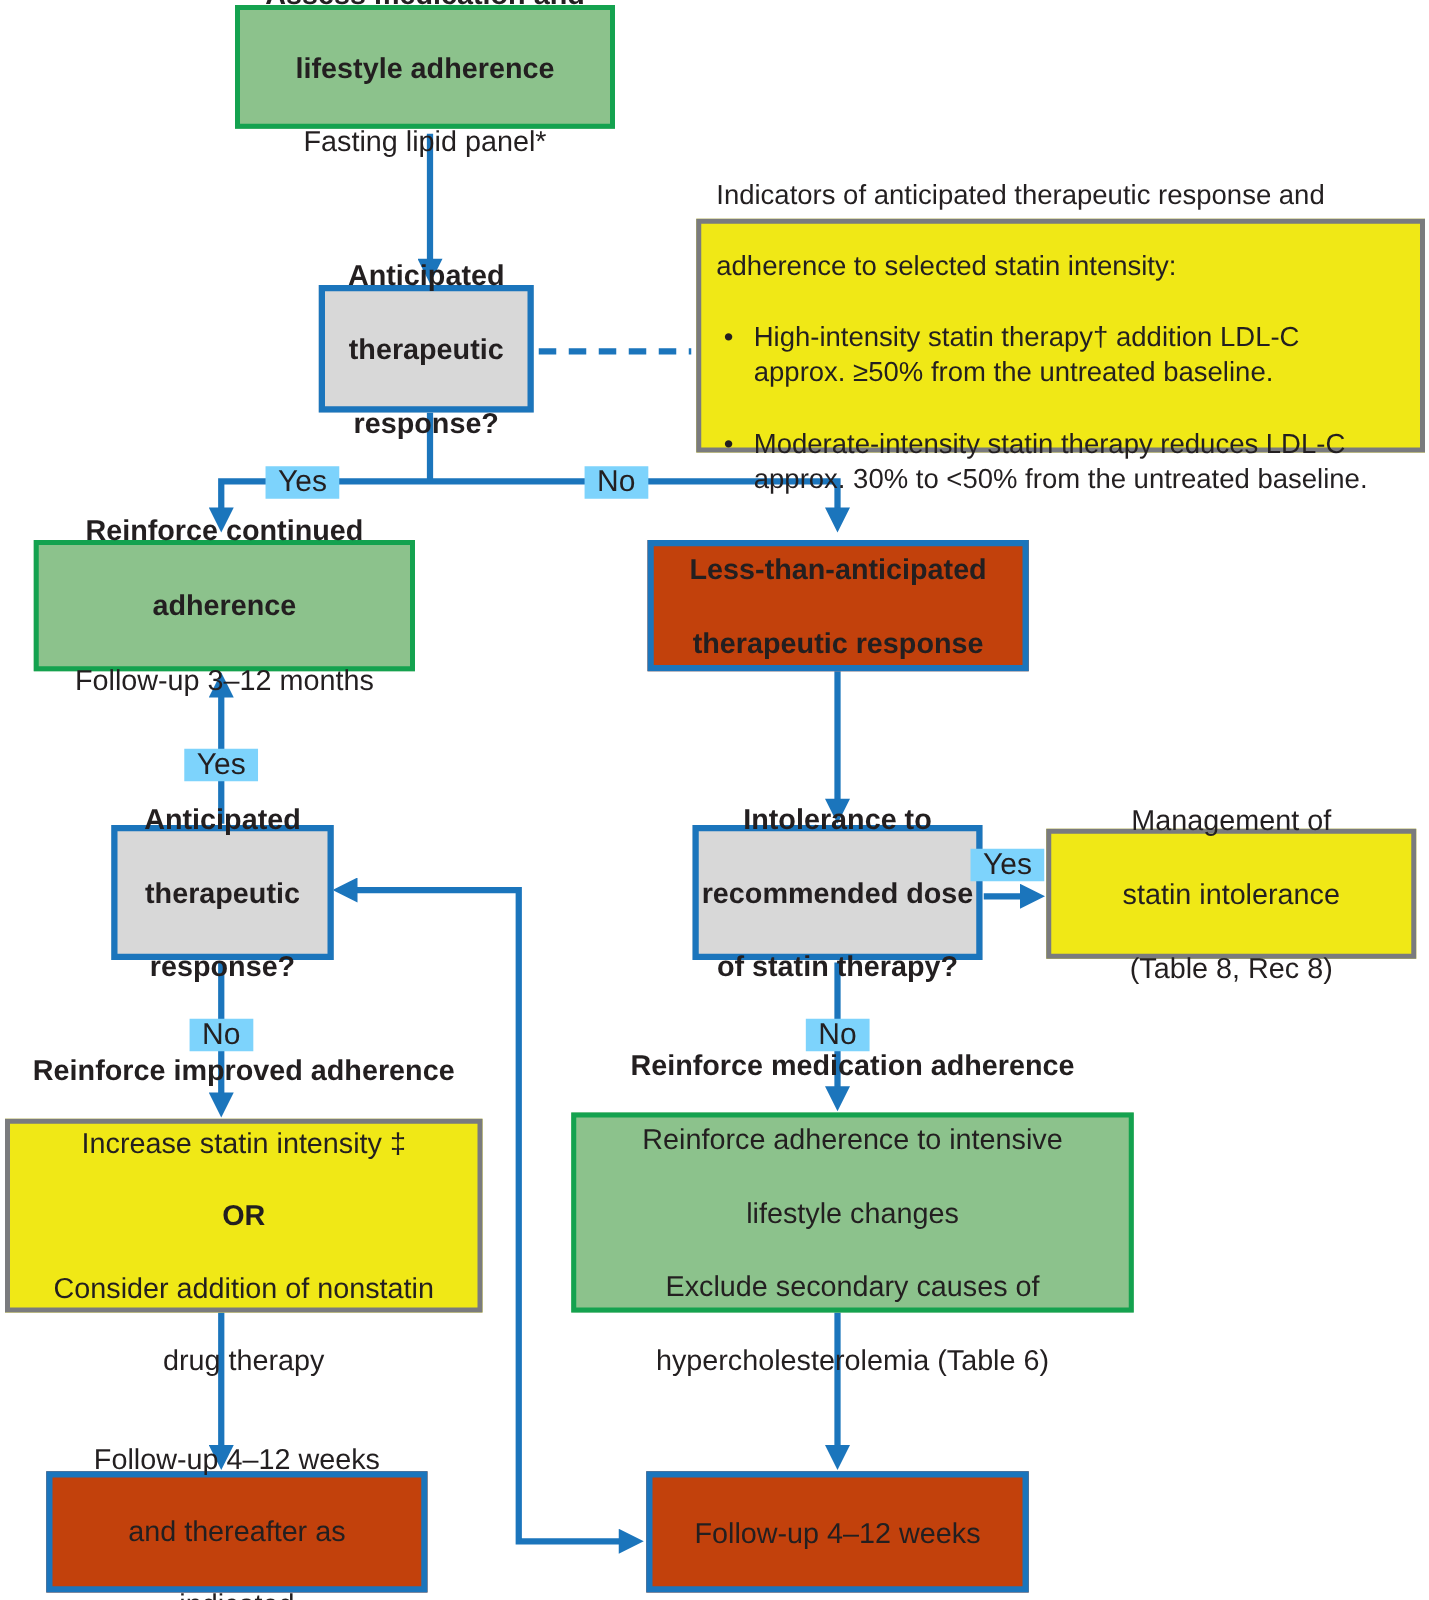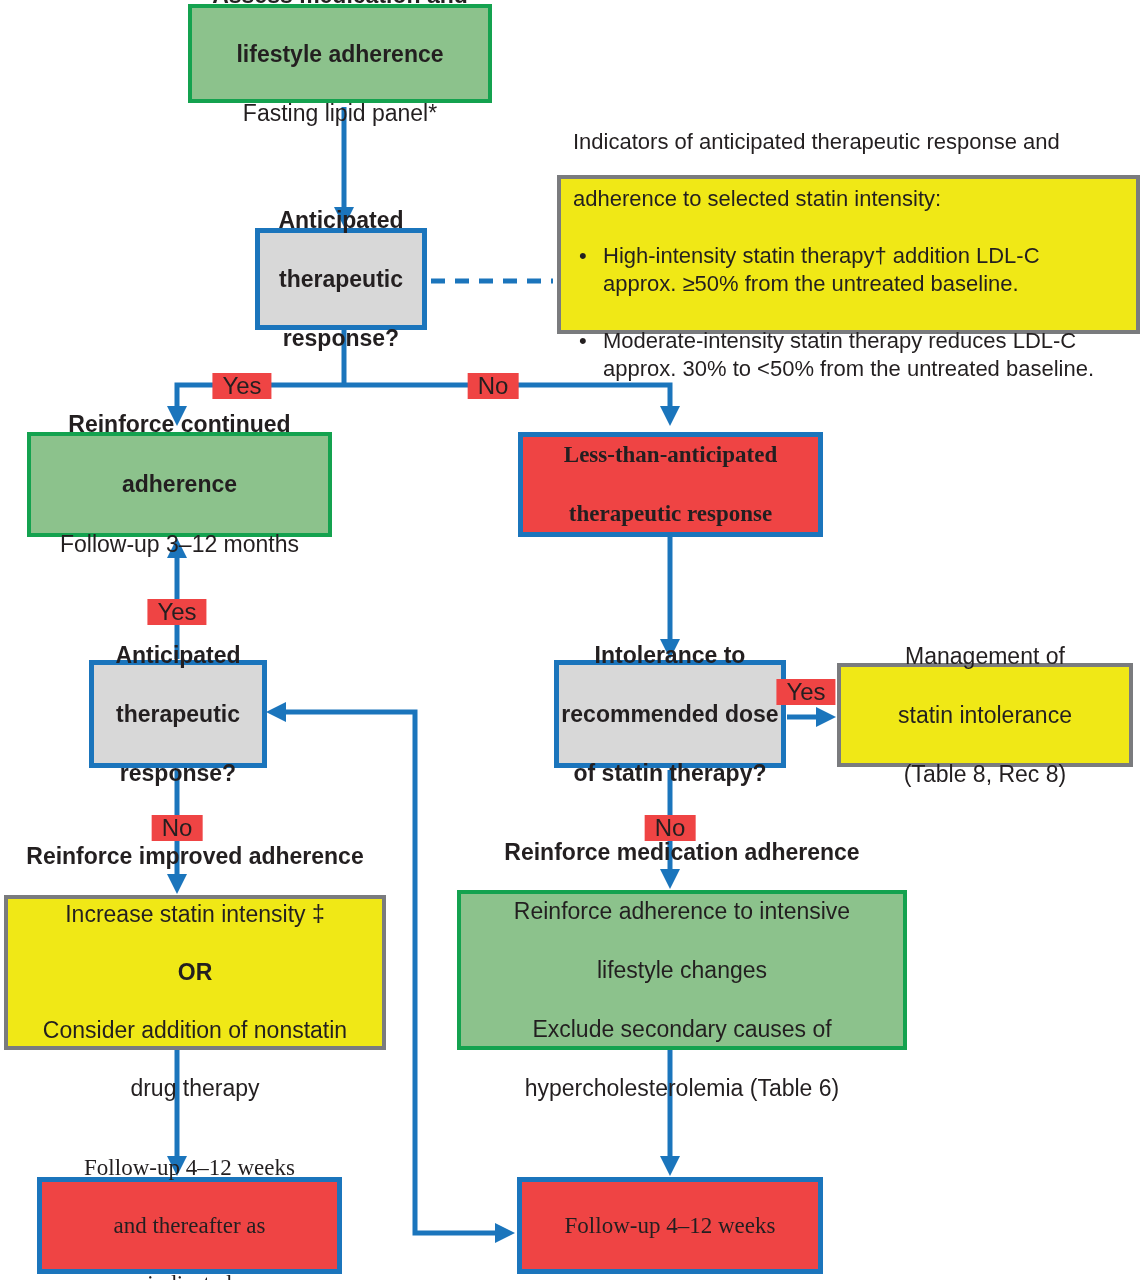"Indicators of anticipated therapeutic" #box-info { height: 159px -> 187px }
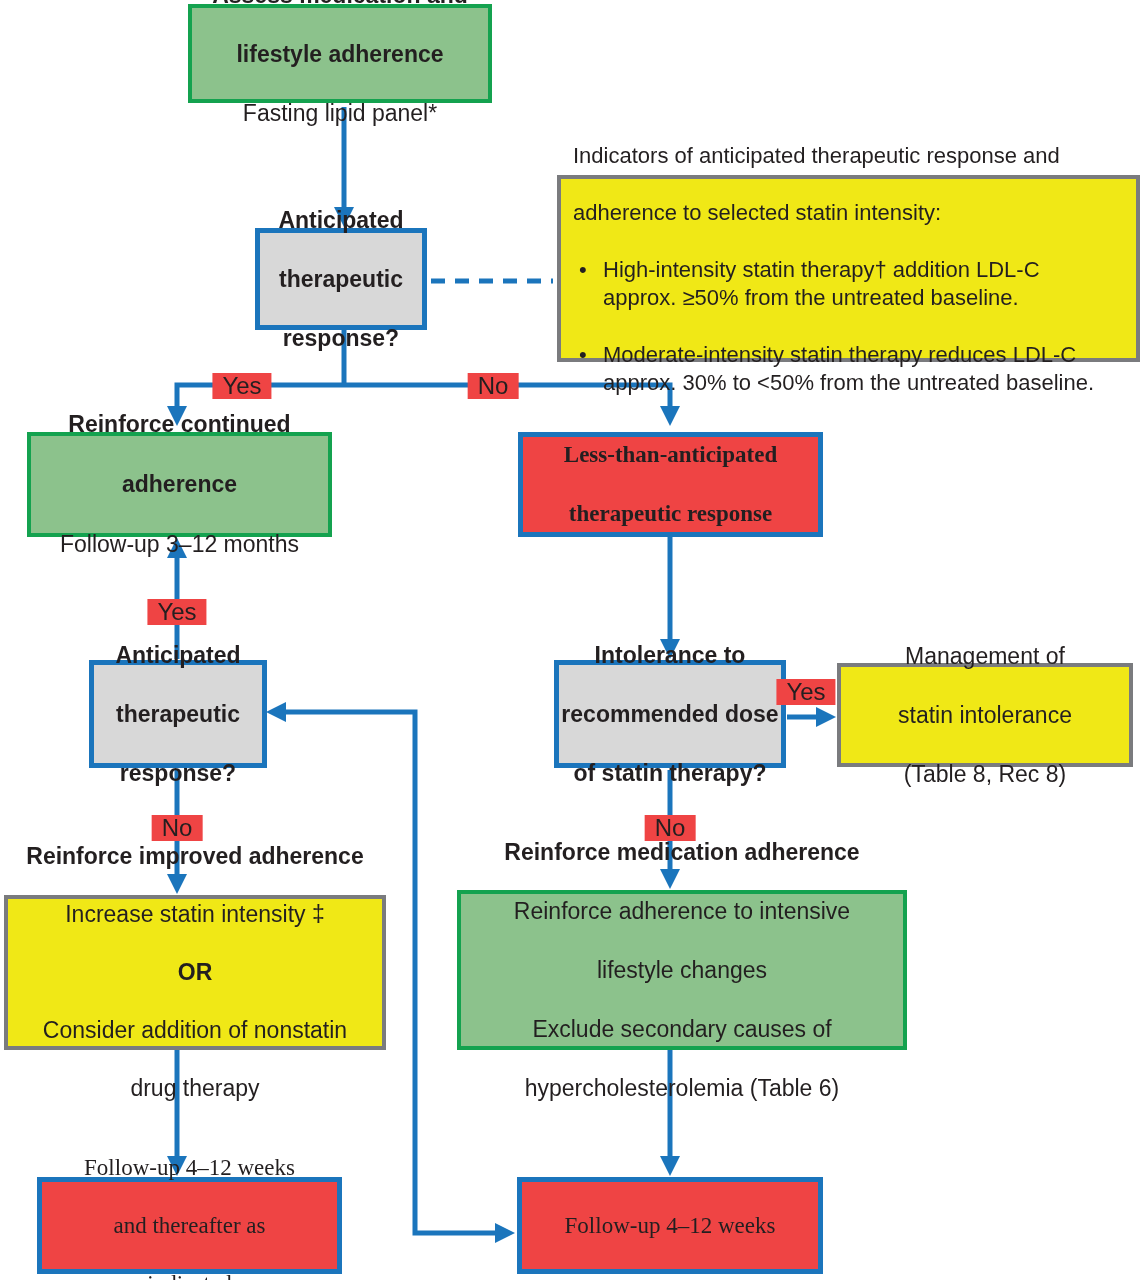"Yes" .lbl { background: #ef4444 -> #7dd3fc }
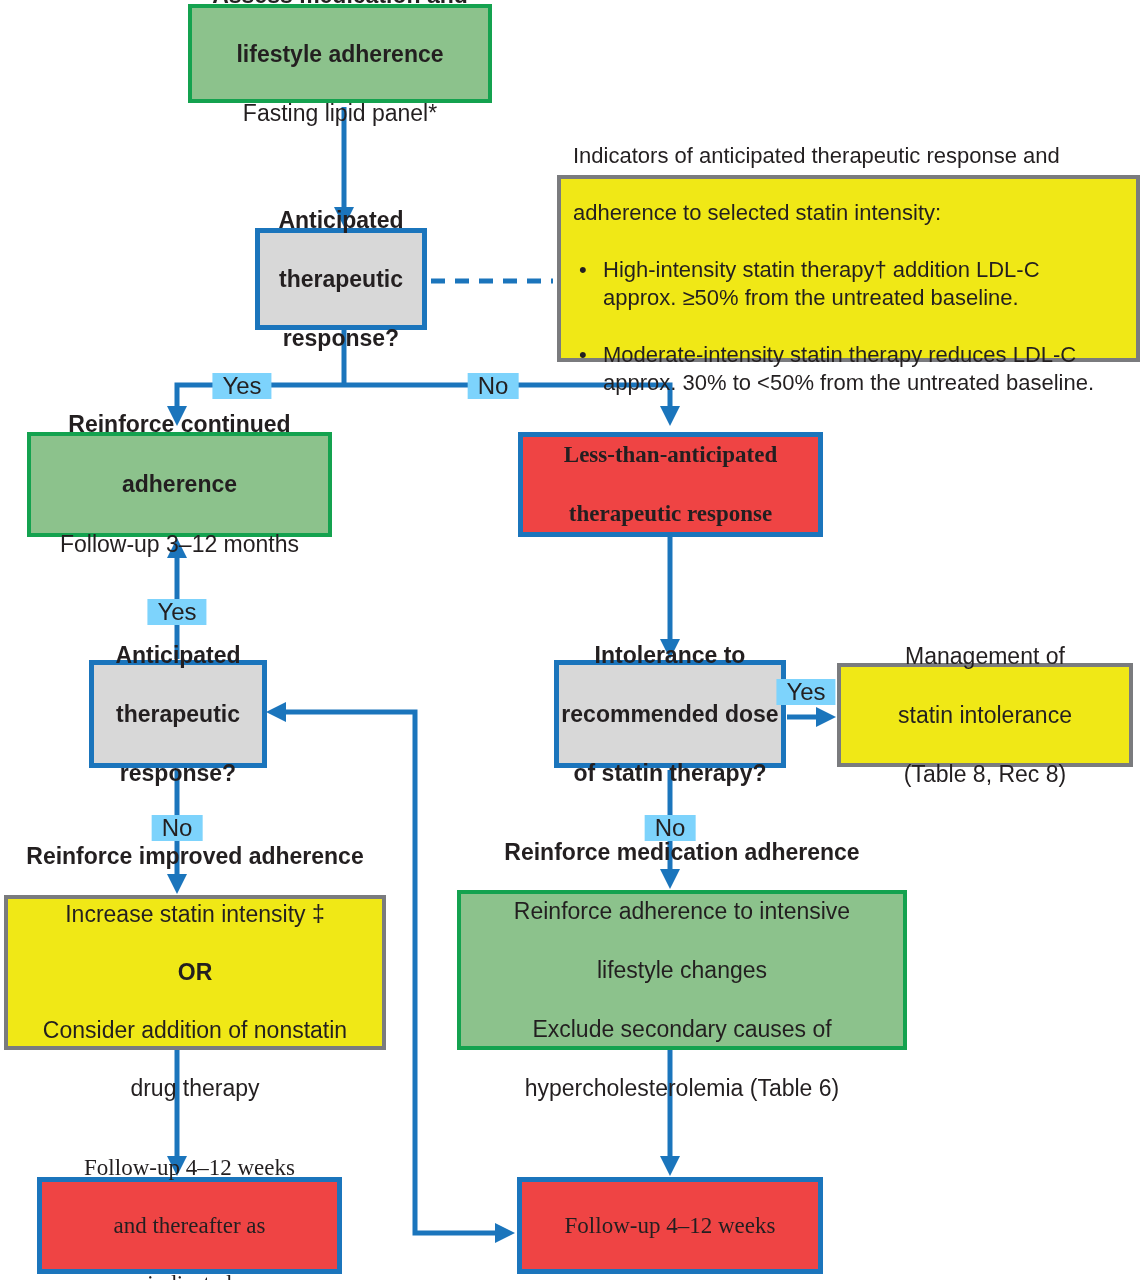"Less-than-anticipated" .whitebox { background: #ef4444 -> #c2410c; font-family: Liberation Serif, serif -> none }
